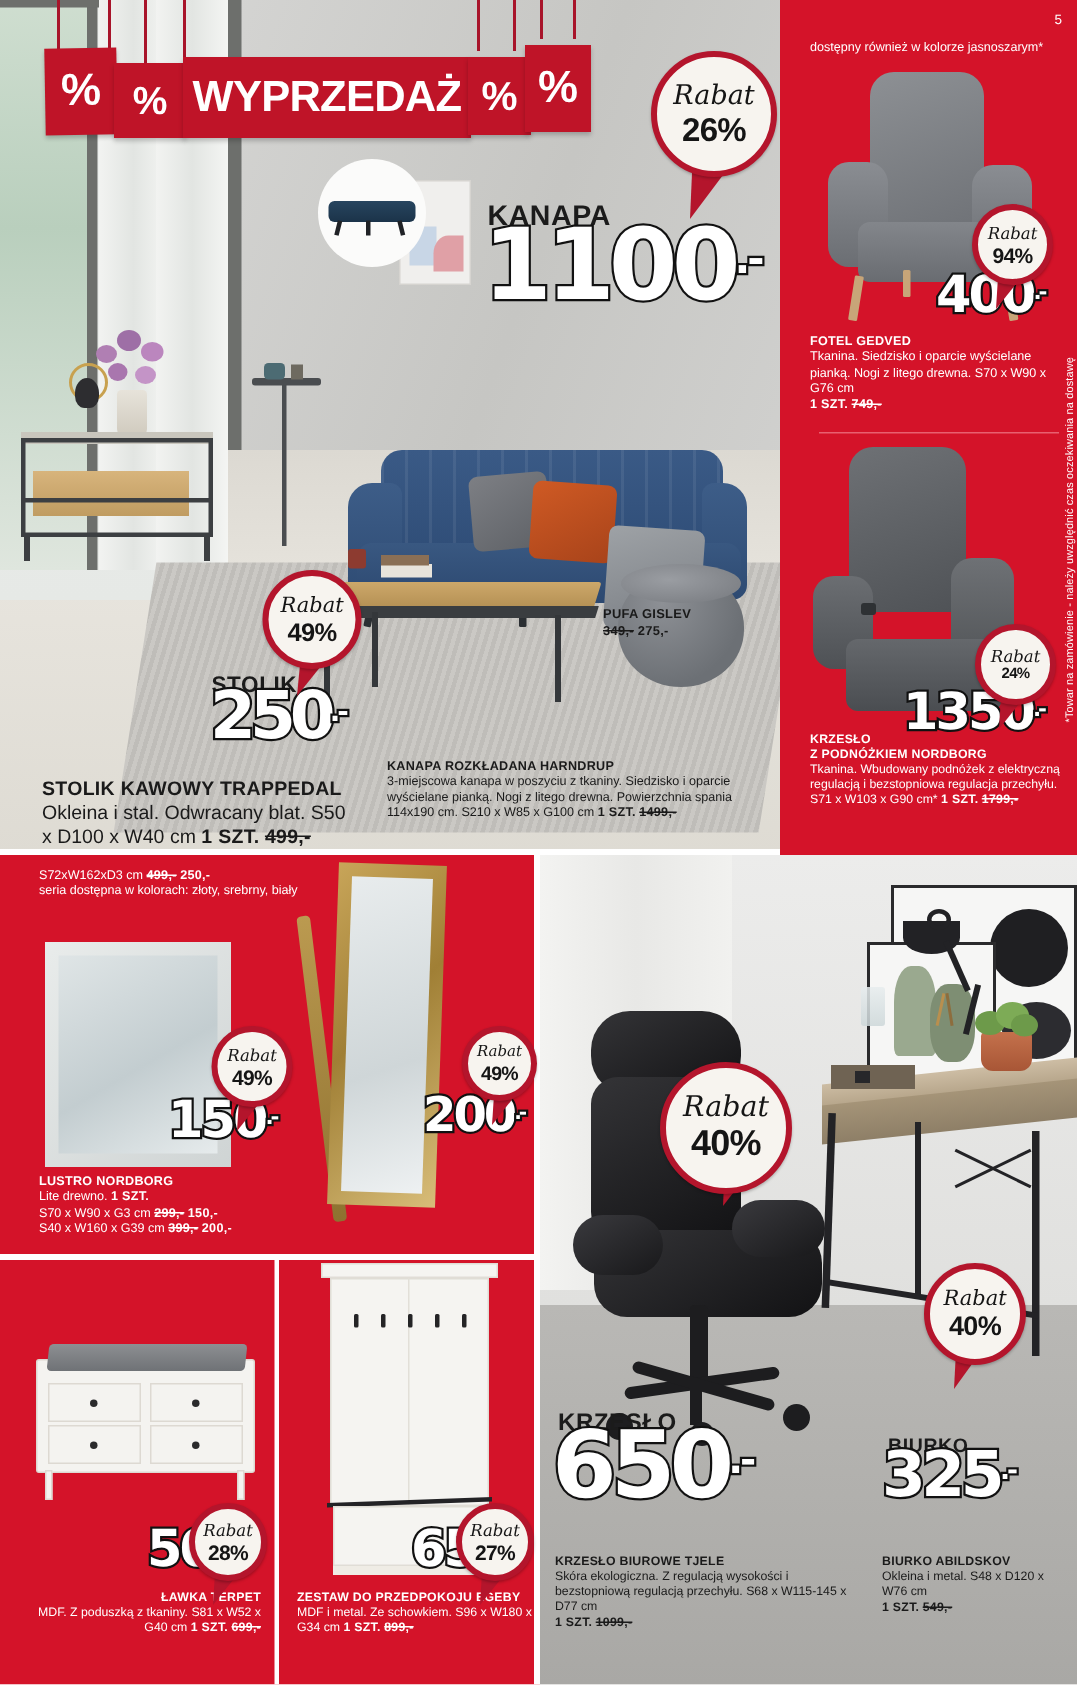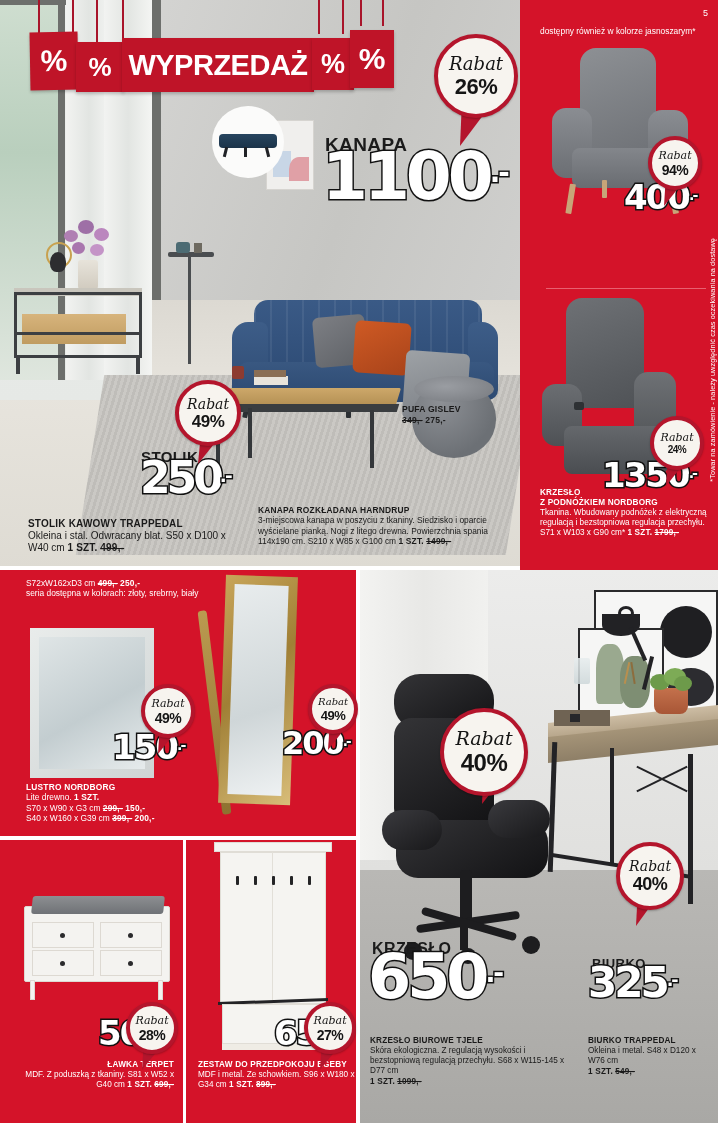"FOTEL GEDVED" div.cap { html: none -> <div> <div>FOTEL GEDVED</div> <div> <span>Tkanina. Siedzisko i oparcie wyścielane pianką. Nogi z litego drewna. S70 x W90 x G76 cm</span> </div> <div> <span>1 SZT.</span> <span>749,-</span> </div> </div> }
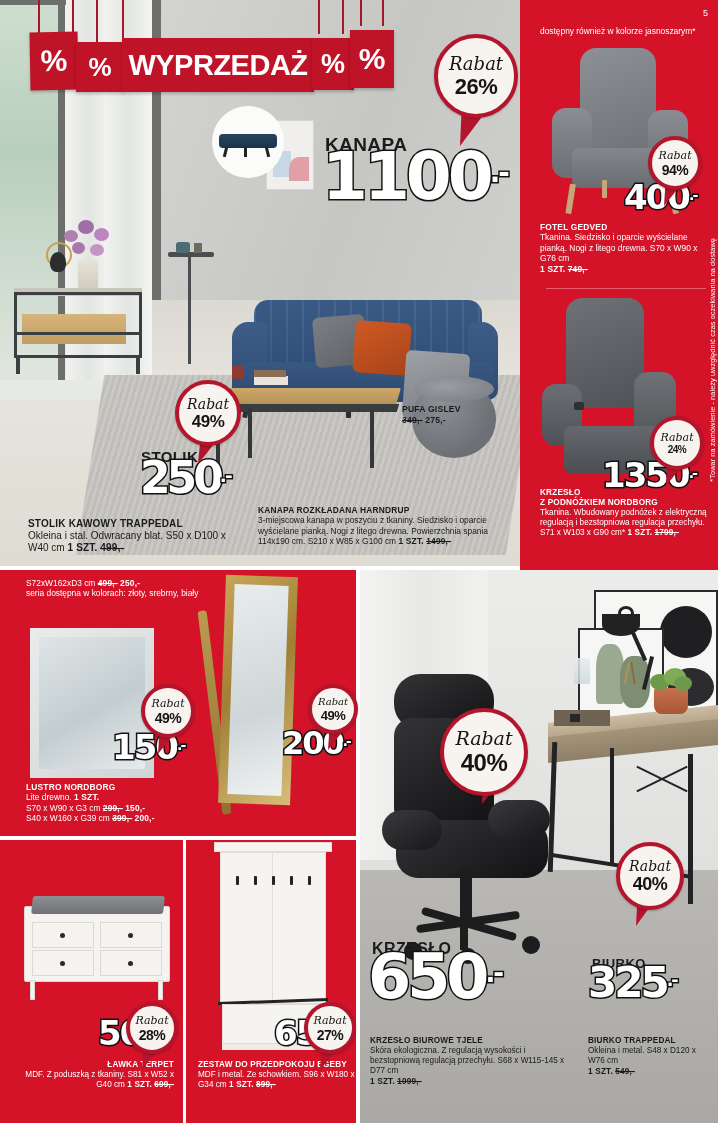"STOLIK KAWOWY TRAPPEDAL" div.cap { font-size: 10px -> 13px }
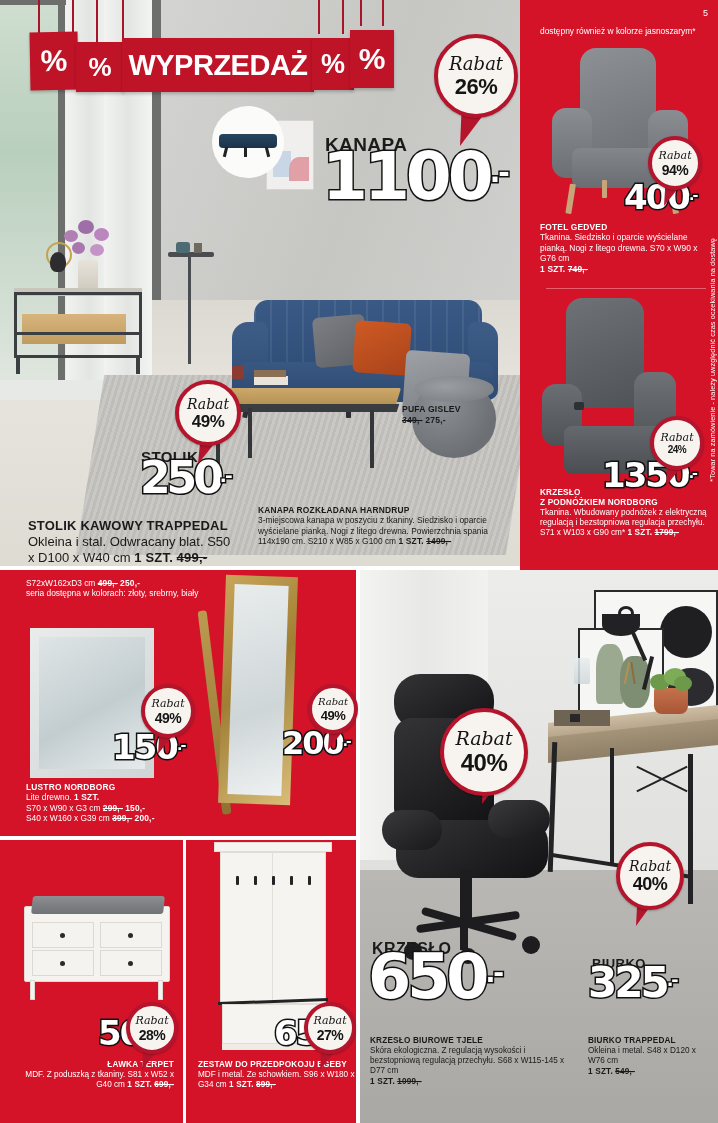"BIURKO TRAPPEDAL" div.t { text: TRAPPEDAL -> ABILDSKOV }
